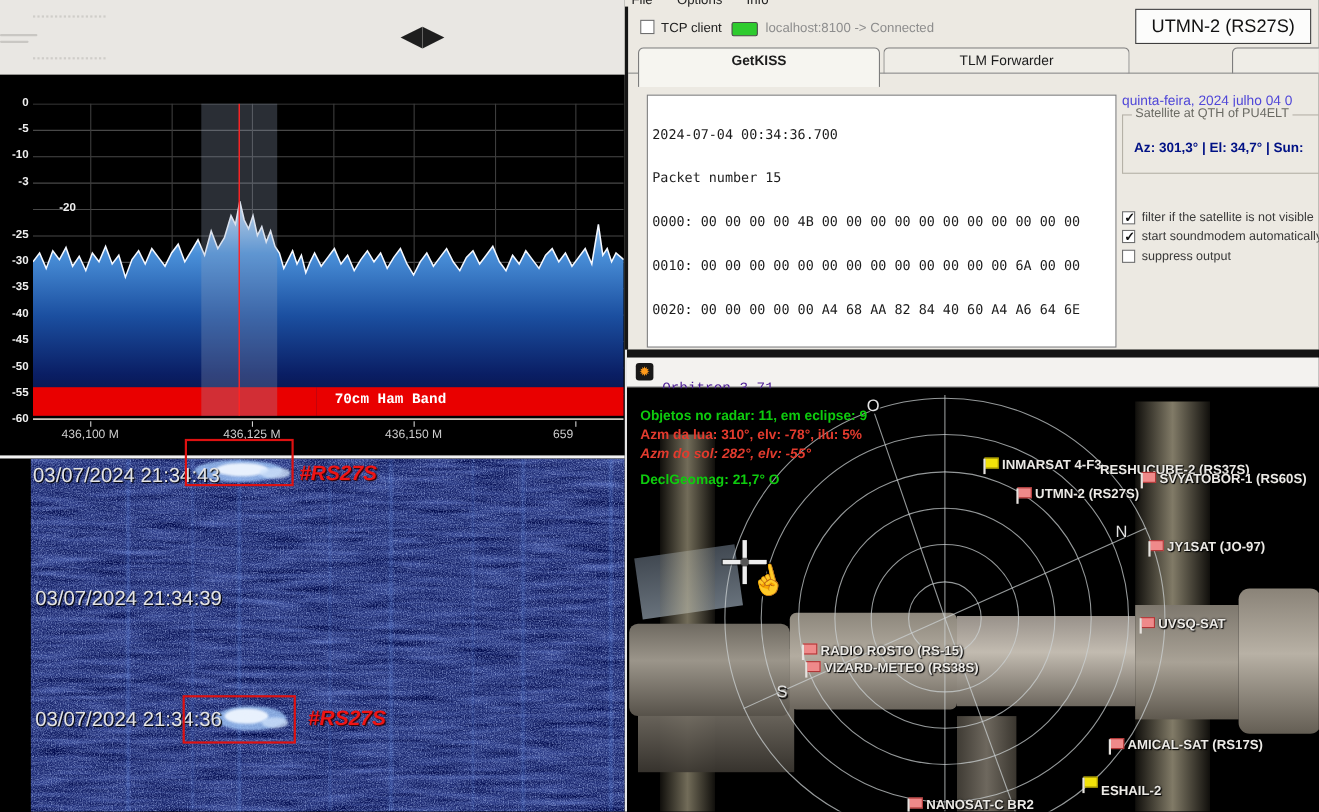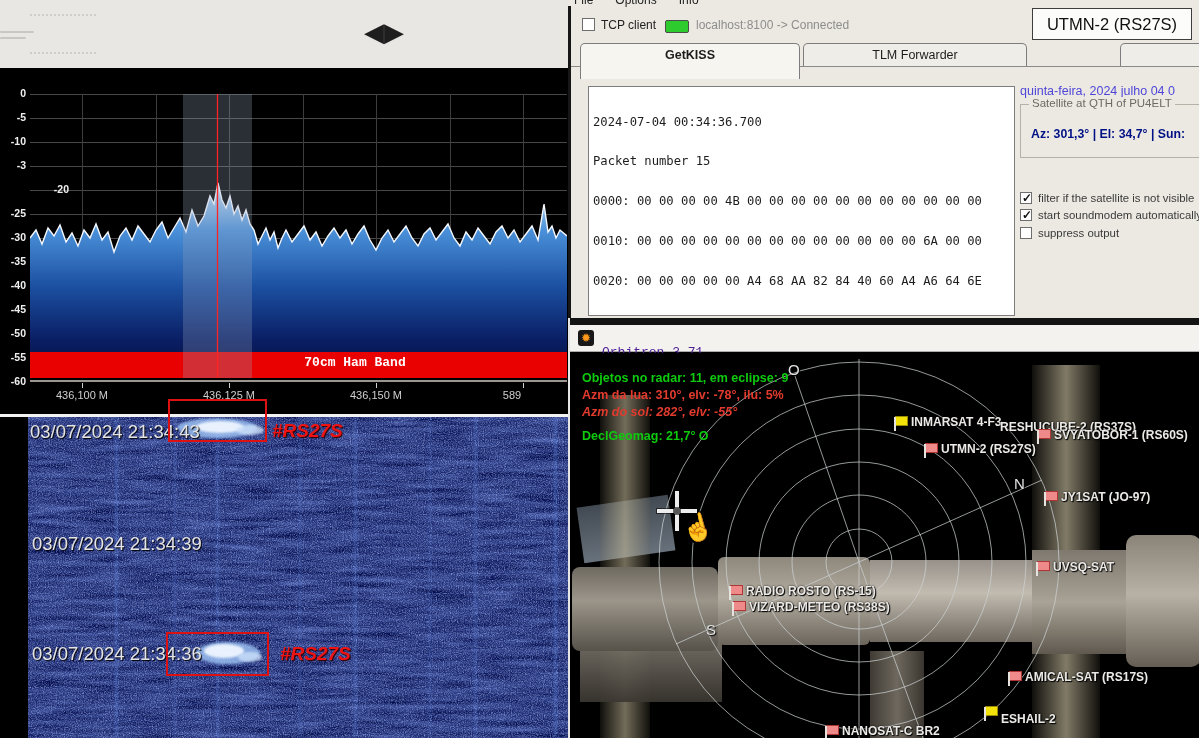"589" div.abs { text: 589 -> 659 }
